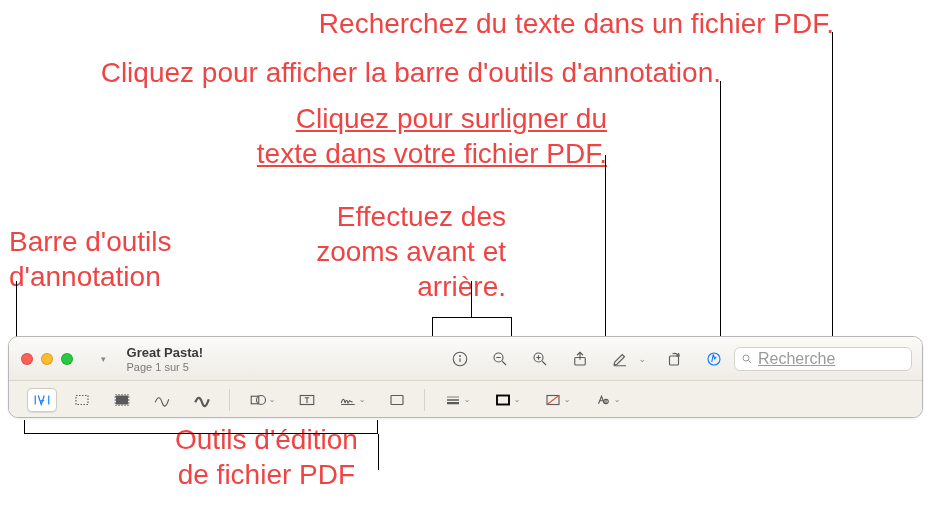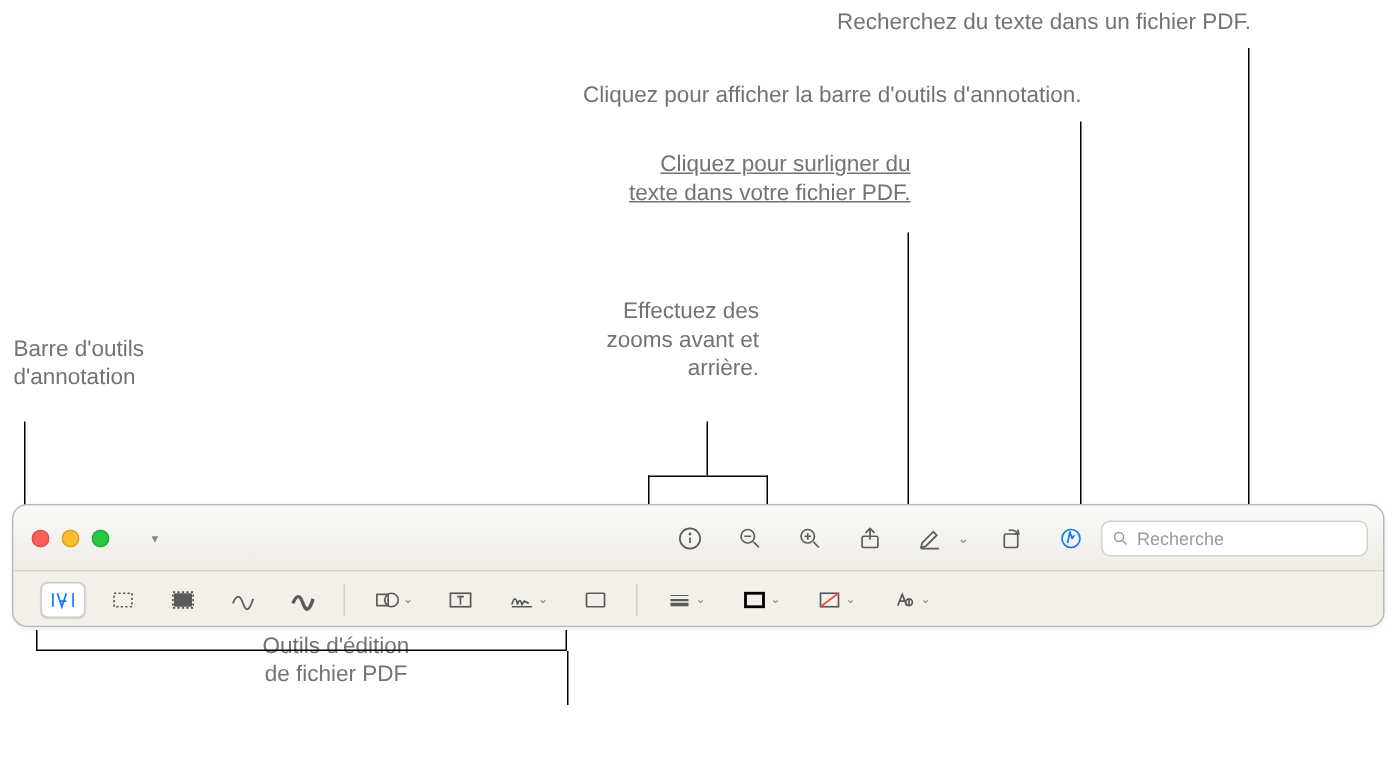"Recherchez du texte dans un" .callout { color: #737373 -> #ef4444; font-size: 15px -> 28px }
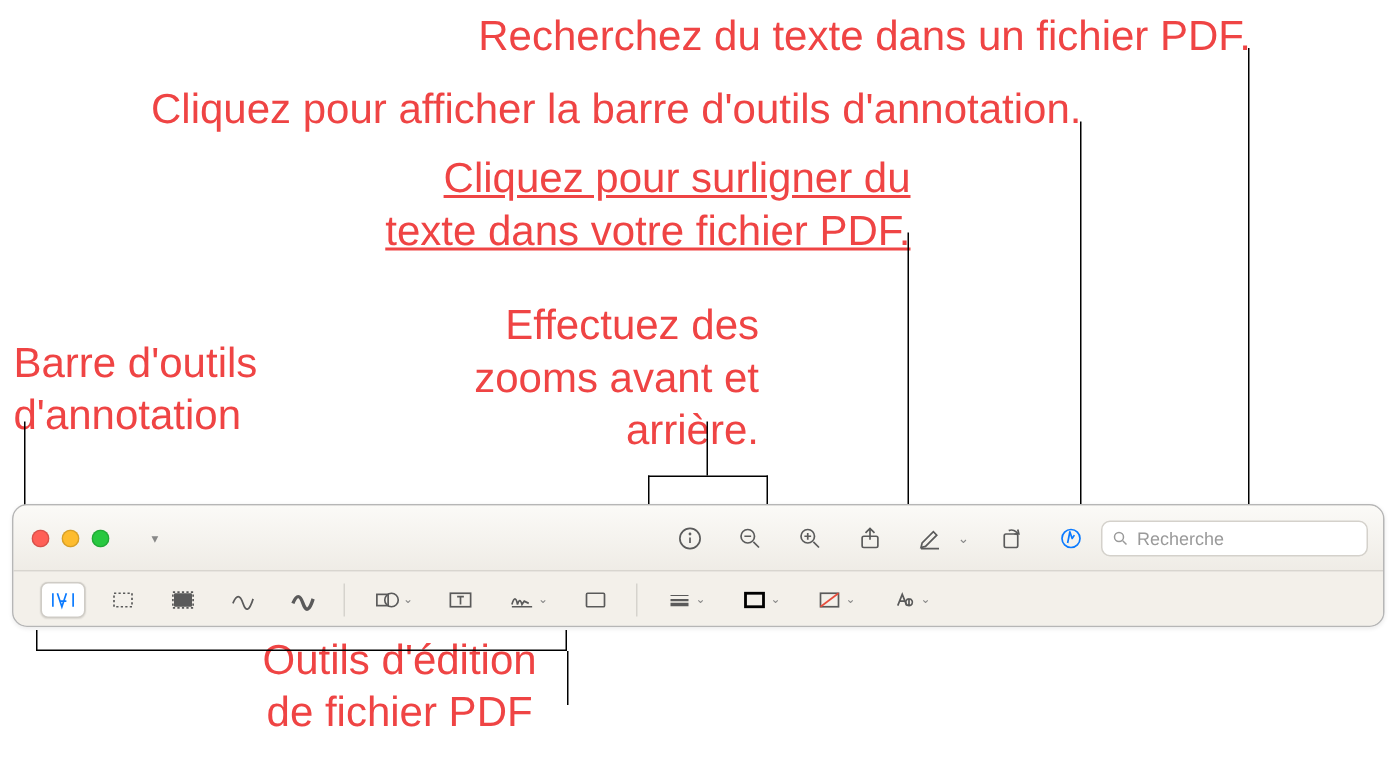"Great Pasta!" div.title-block { html: none -> <div> <div>Great Pasta!</div> <div>Page 1 sur 5</div> </div> }
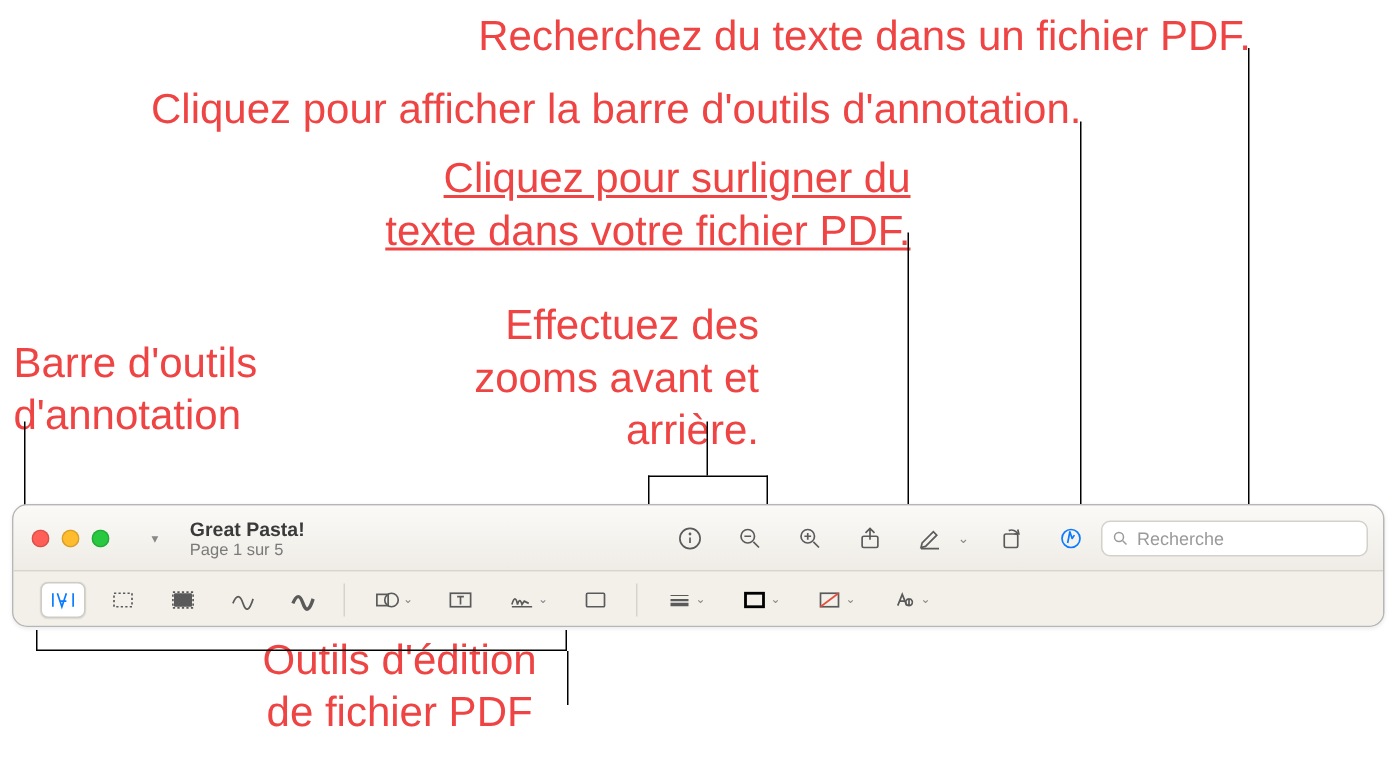"Recherche" .search { font-size: 12px -> 16px; text-decoration: none -> underline }
